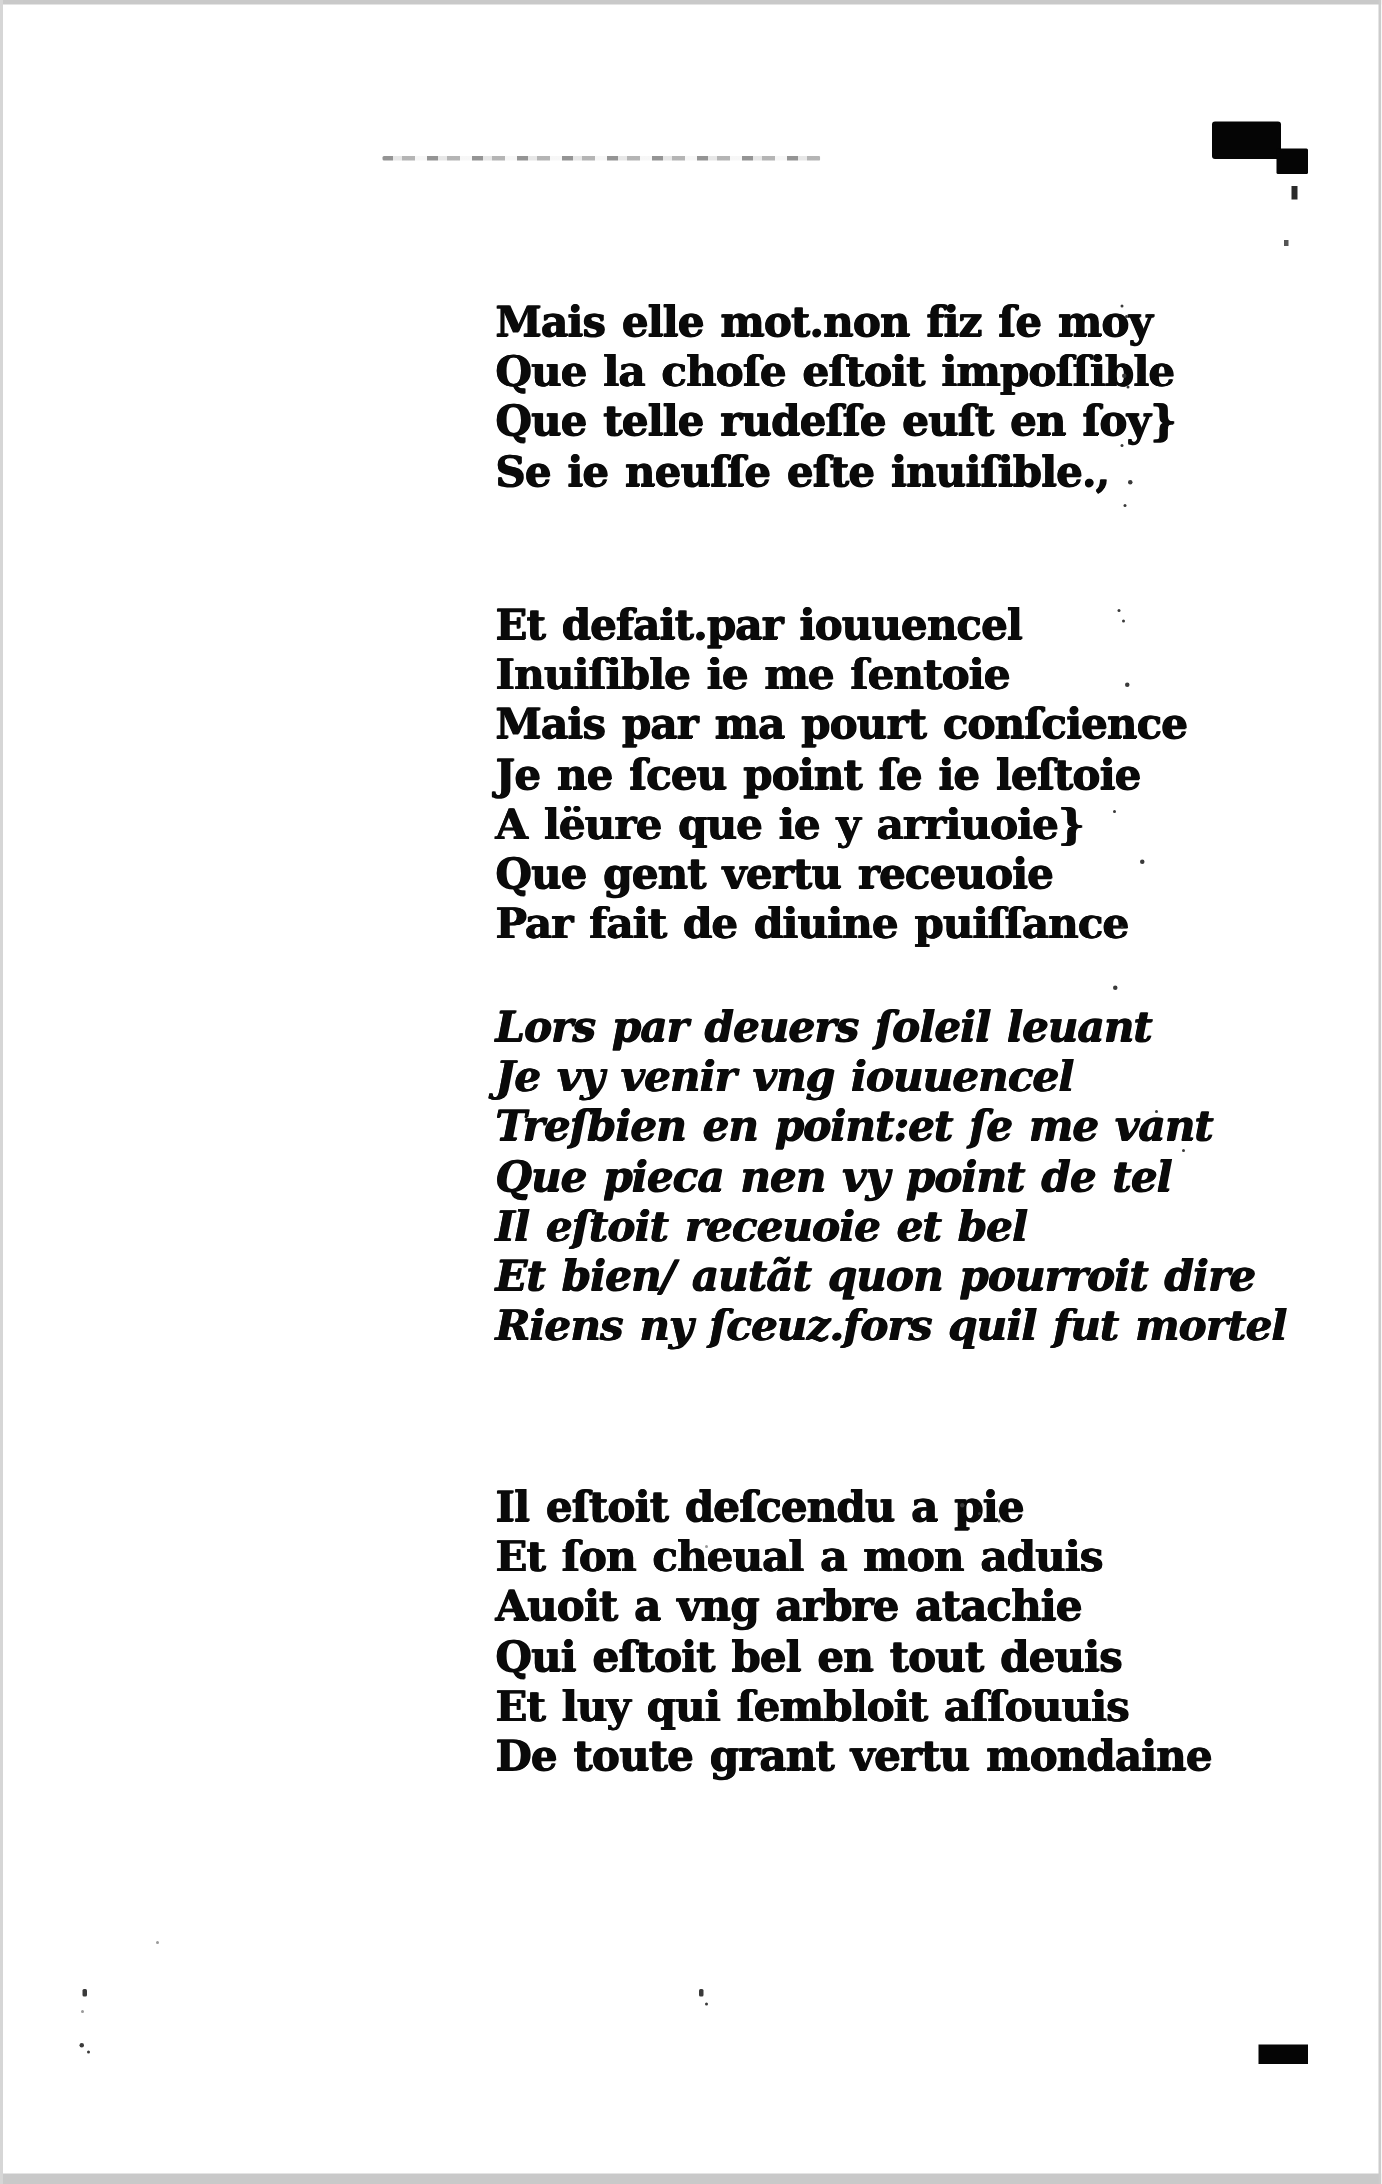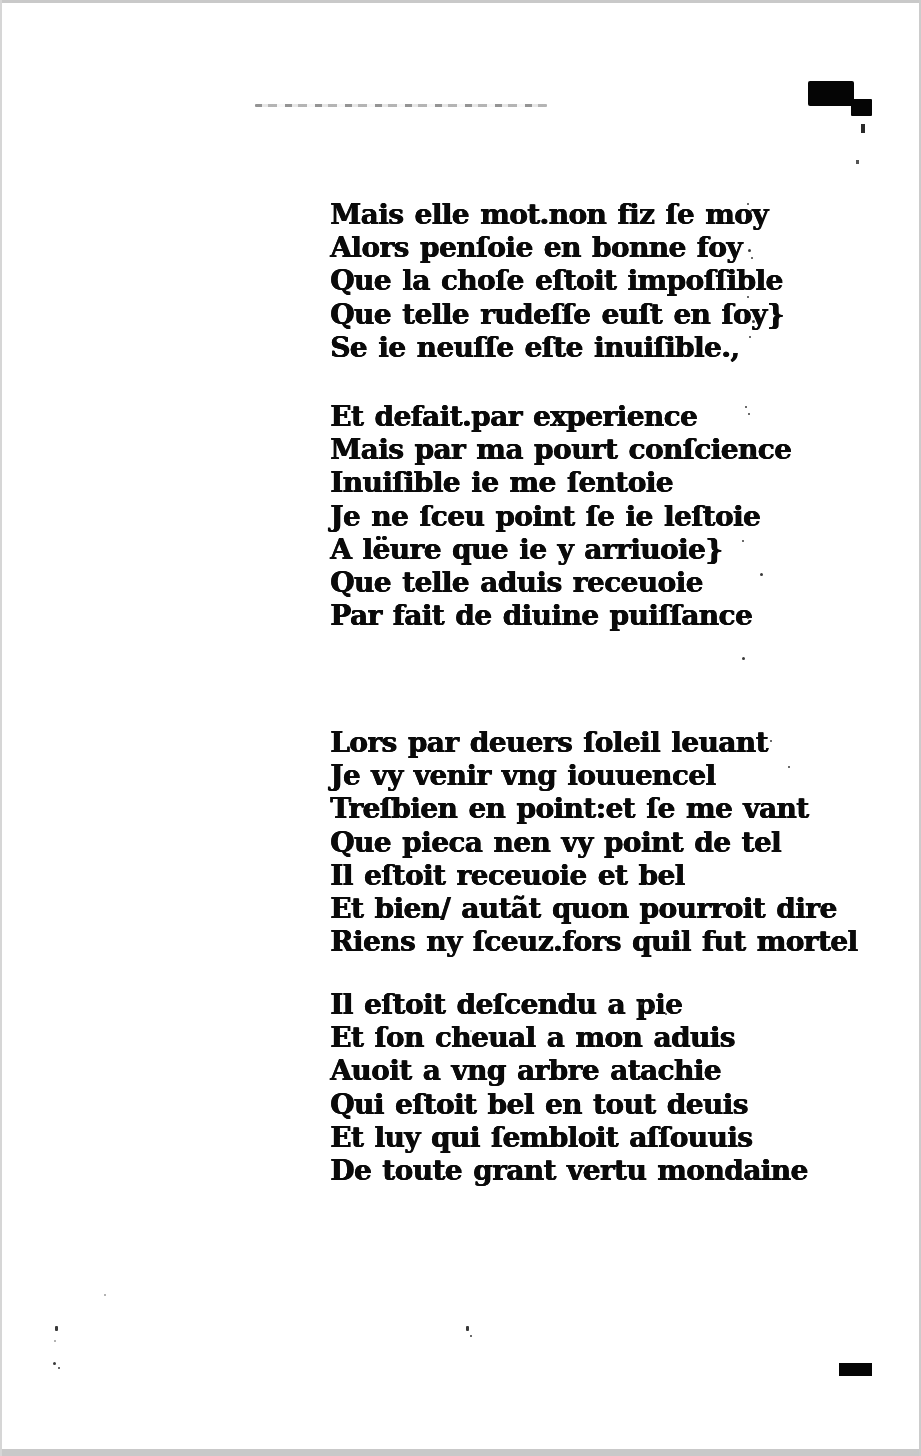"Alors penſoie en bonne foy" div.verse-line { html: <div>Alors penſoie en bonne foy</div> -> none }
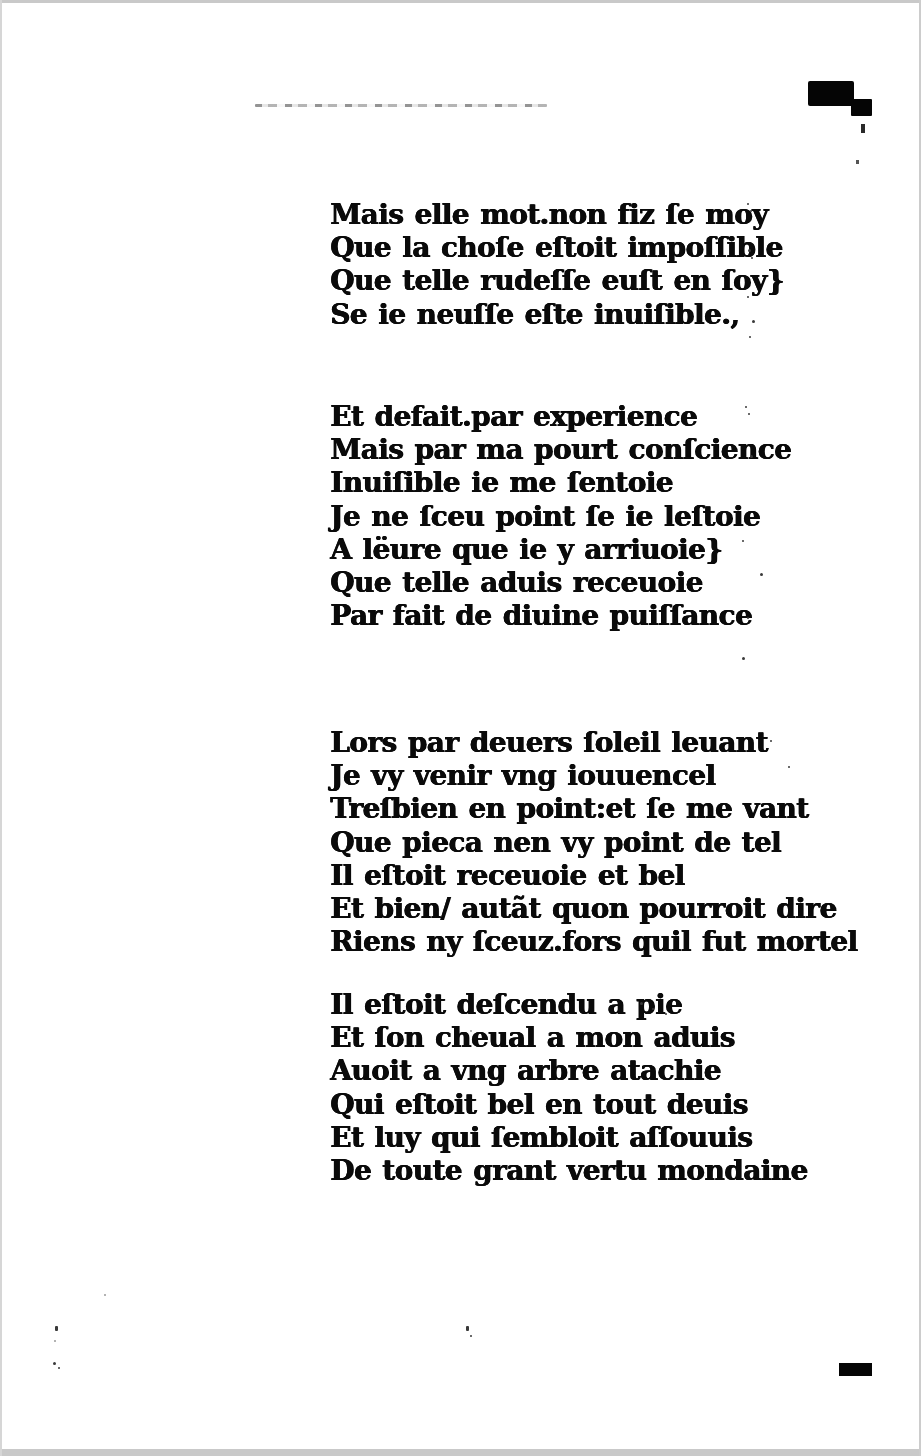"Et defait.par experience" div.verse-line { text: experience -> iouuencel }
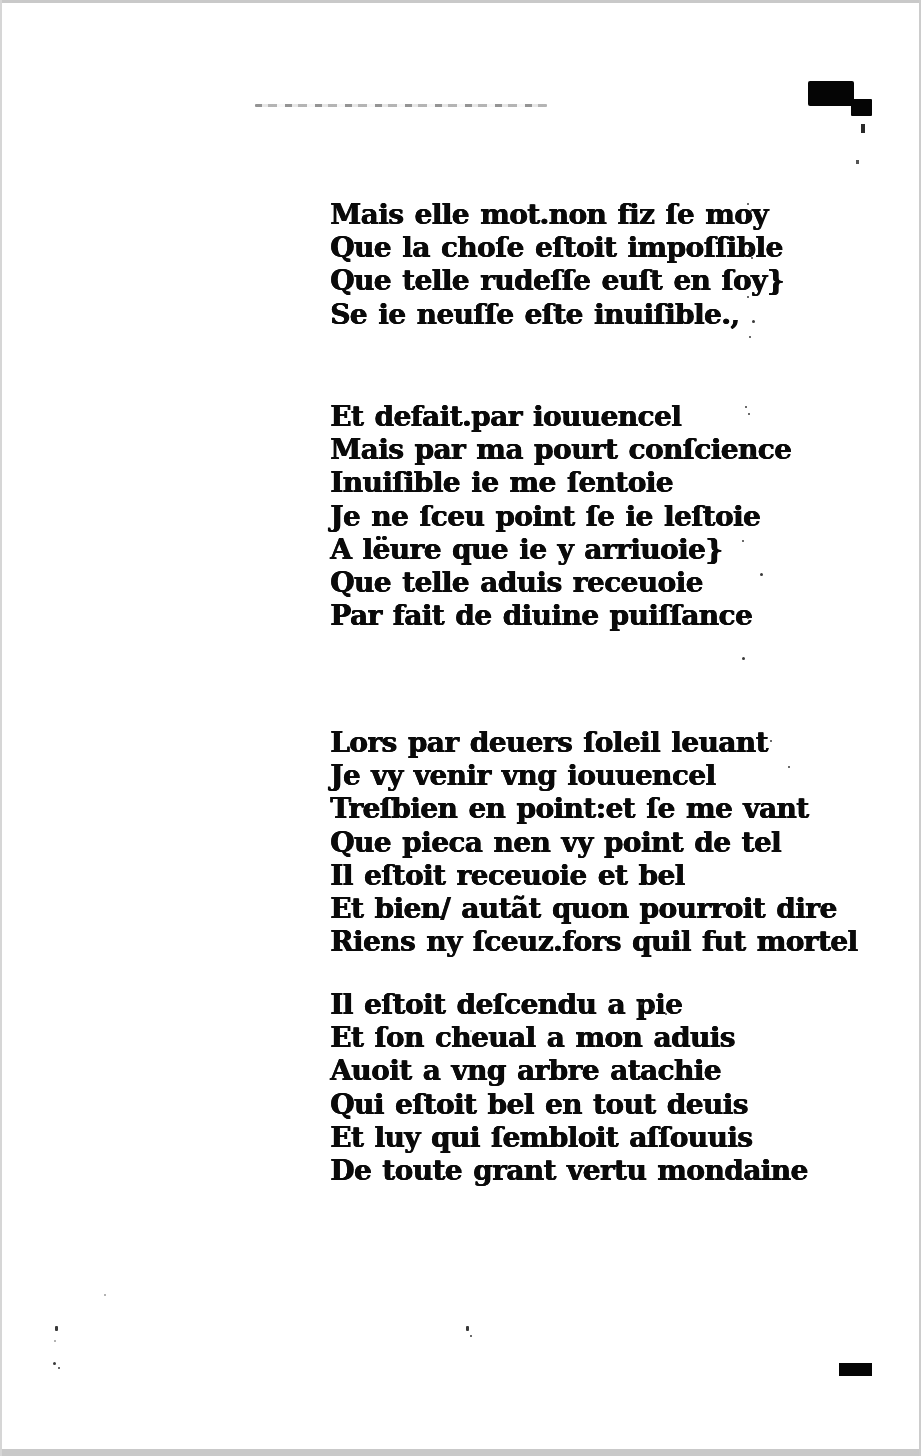"Mais par ma pourt conſcience" div.verse-line { order: before "Inuiſible ie me ſentoie" -> after "Inuiſible ie me ſentoie" }
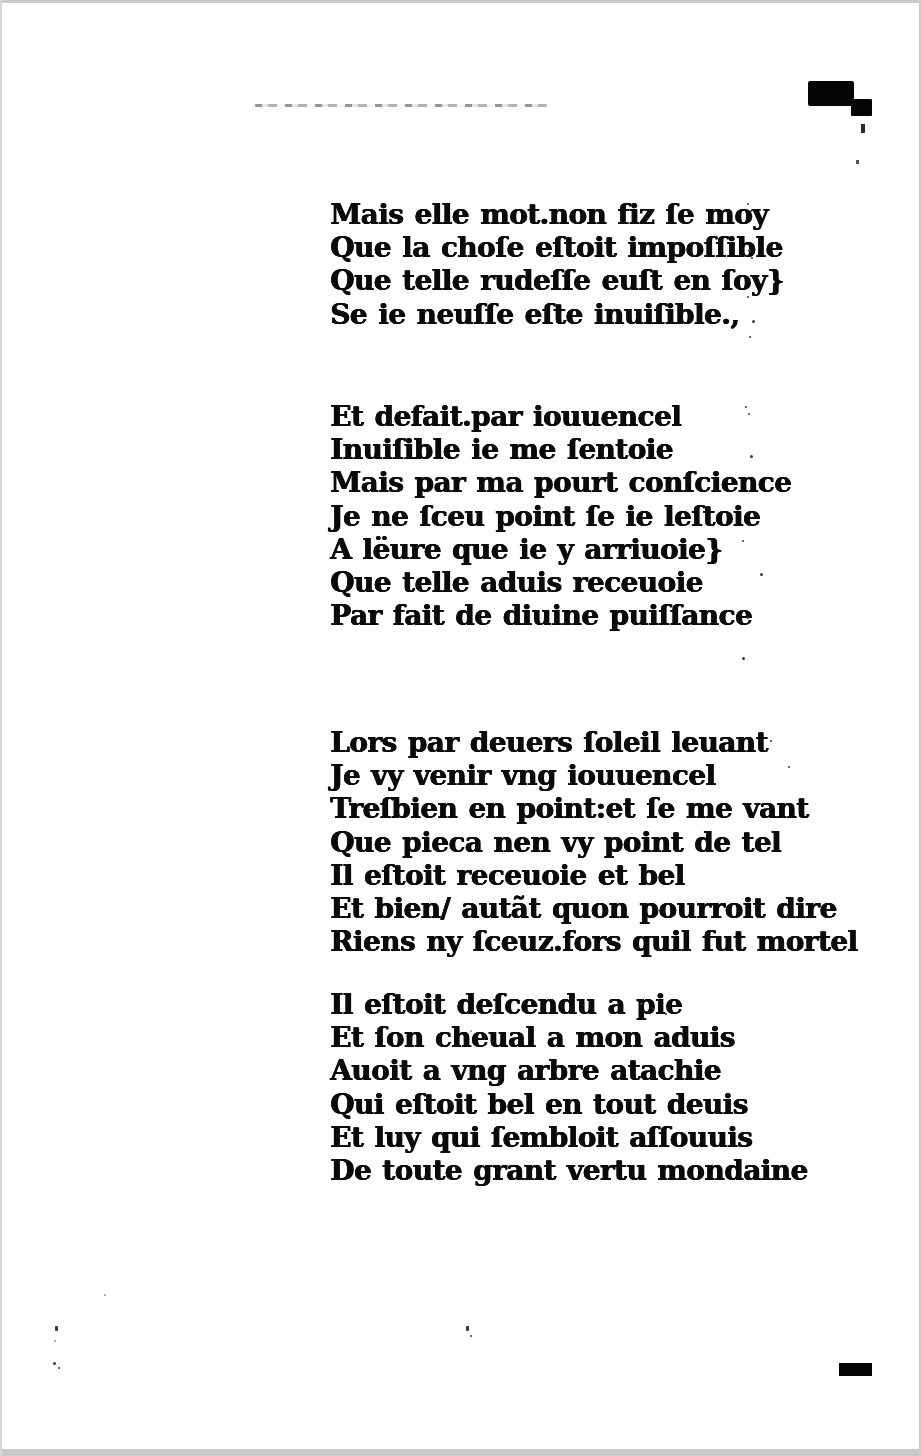"Que telle aduis receuoie" div.verse-line { text: telle aduis -> gent vertu }
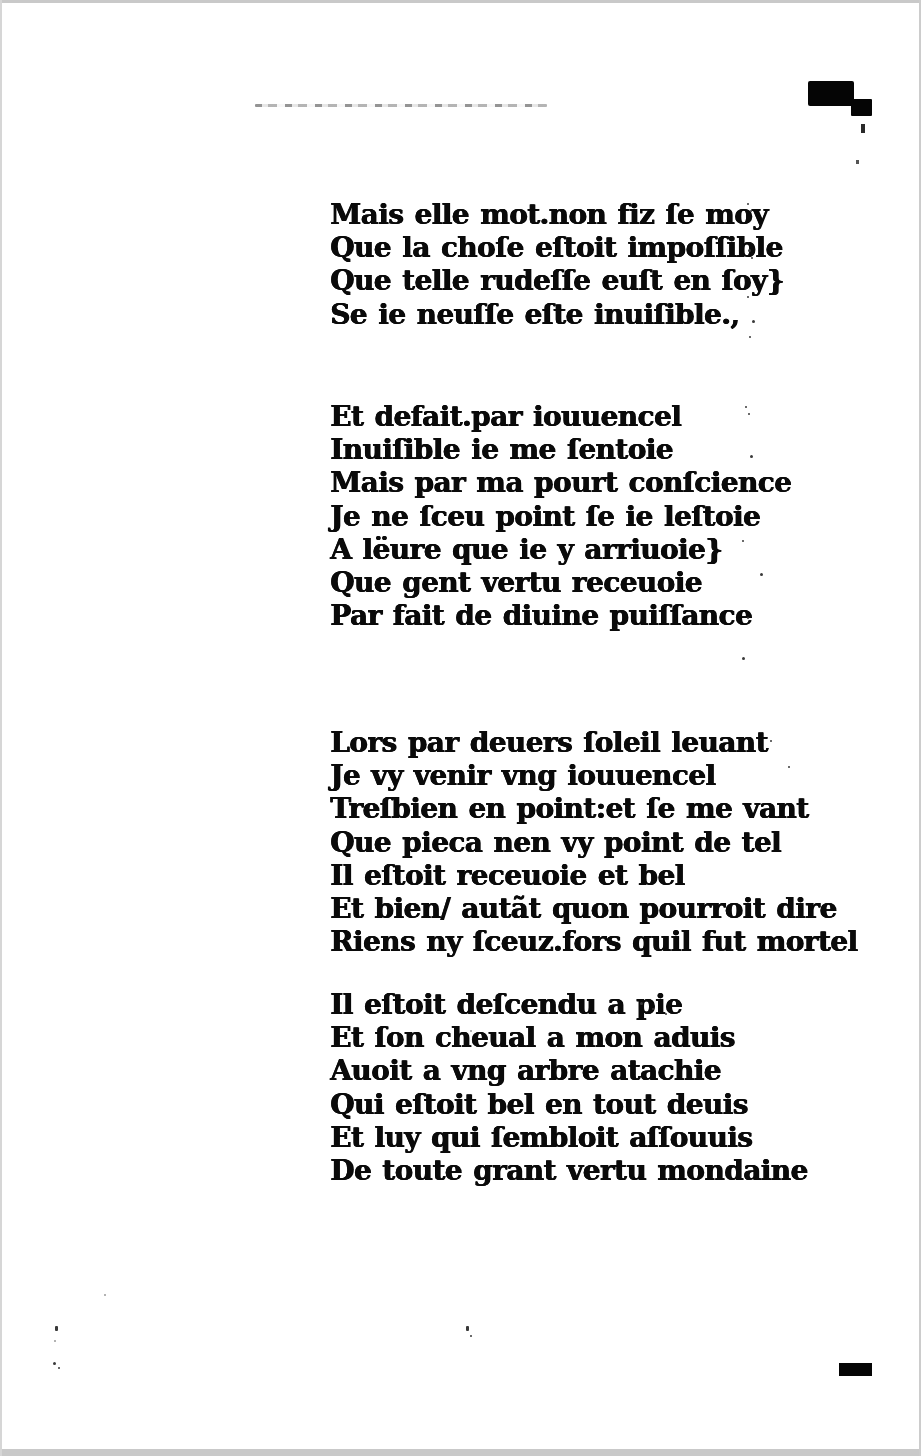"Lors par deuers ſoleil leuant" .stanza-3 { font-style: none -> italic; top: 726px -> 668px }
